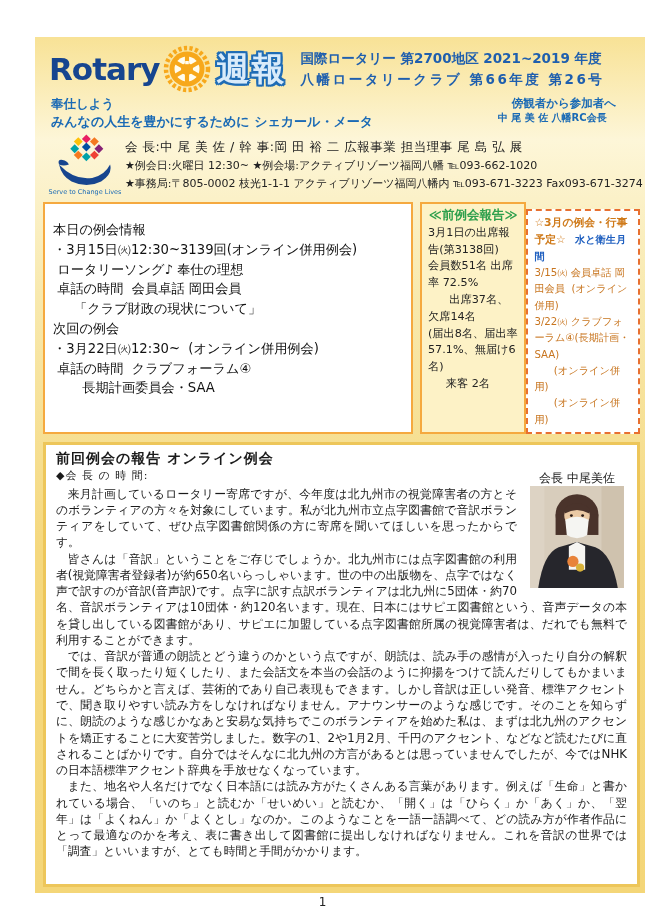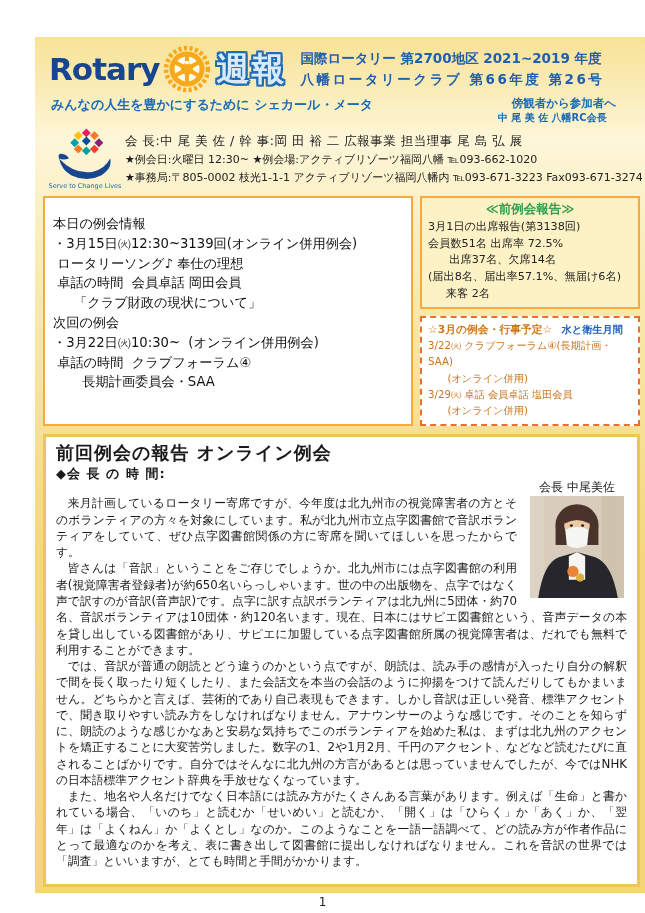"奉仕しよう" div.slogan1 { html: none -> <div>奉仕しよう</div> }
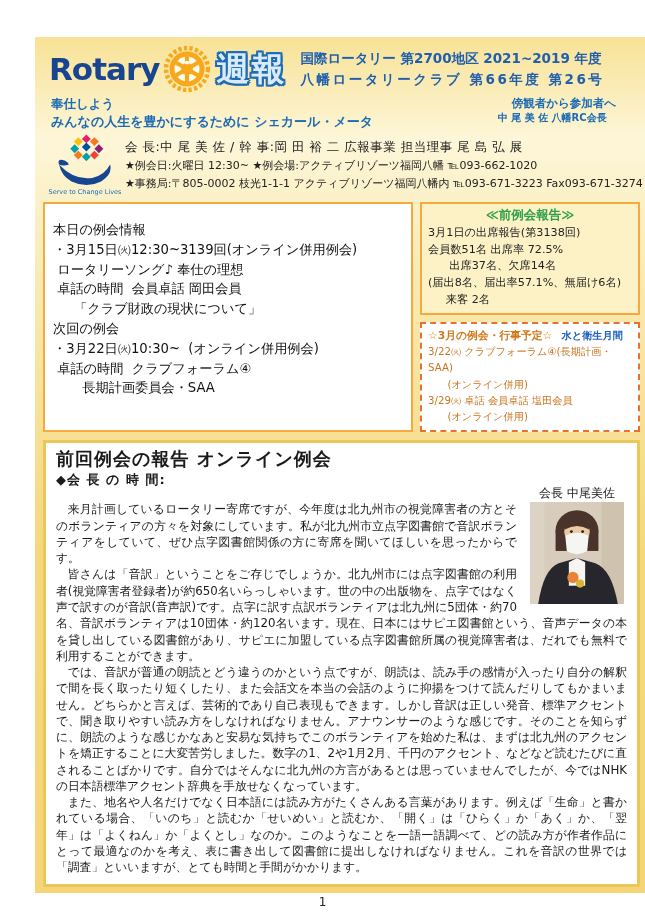"≪前例会報告≫" .right-col { flex-direction: column -> row }
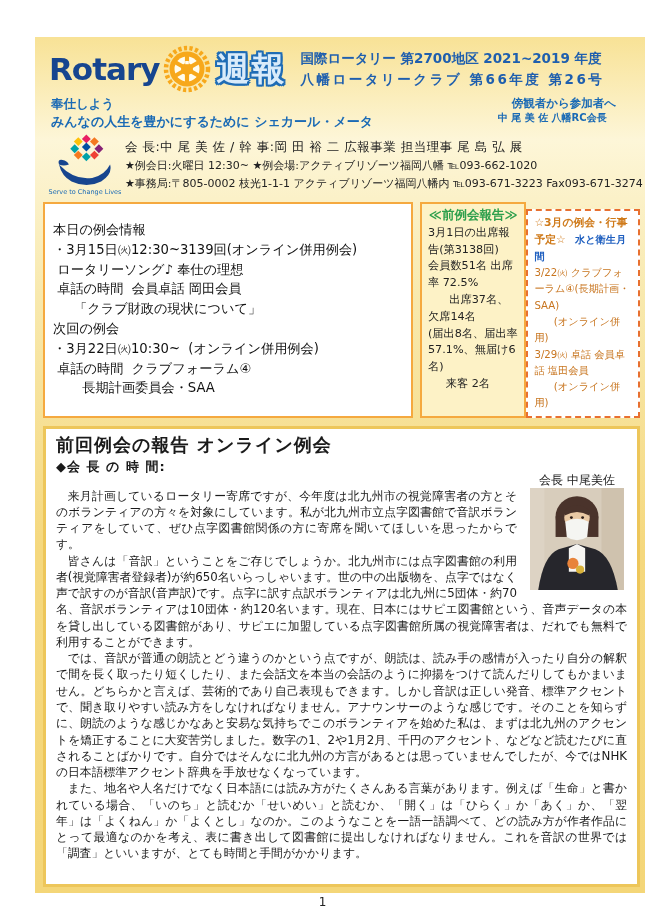"3/15㈫ 会員卓話 岡田会員 (オンライン併用)" div.pre { html: none -> <div>3/15㈫ 会員卓話 岡田会員 (オンライン併用)</div> }
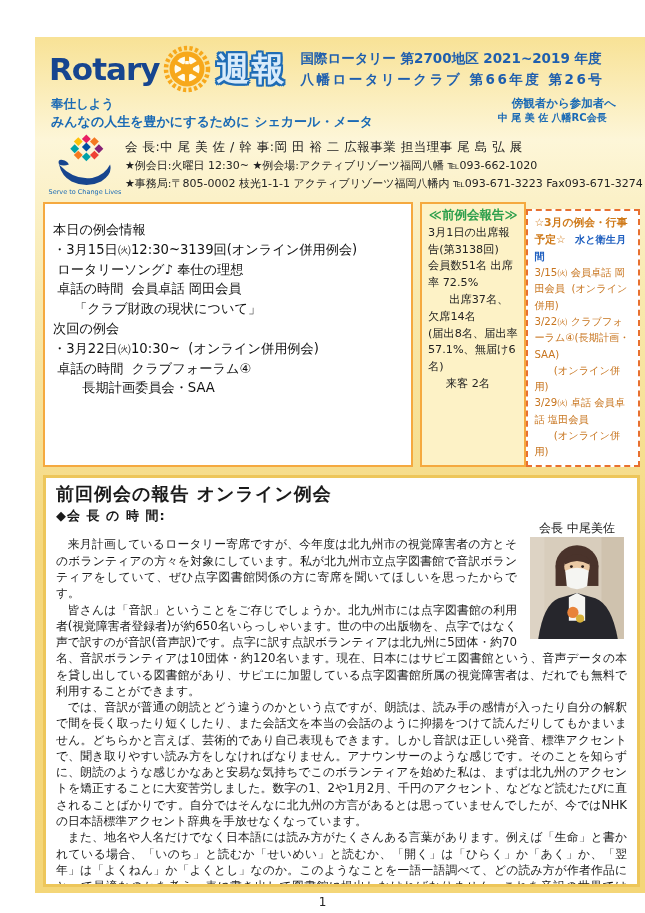"・3月22日㈫10:30~ (オンライン併用例会)" div.pre { text: 10:30 -> 12:30 }
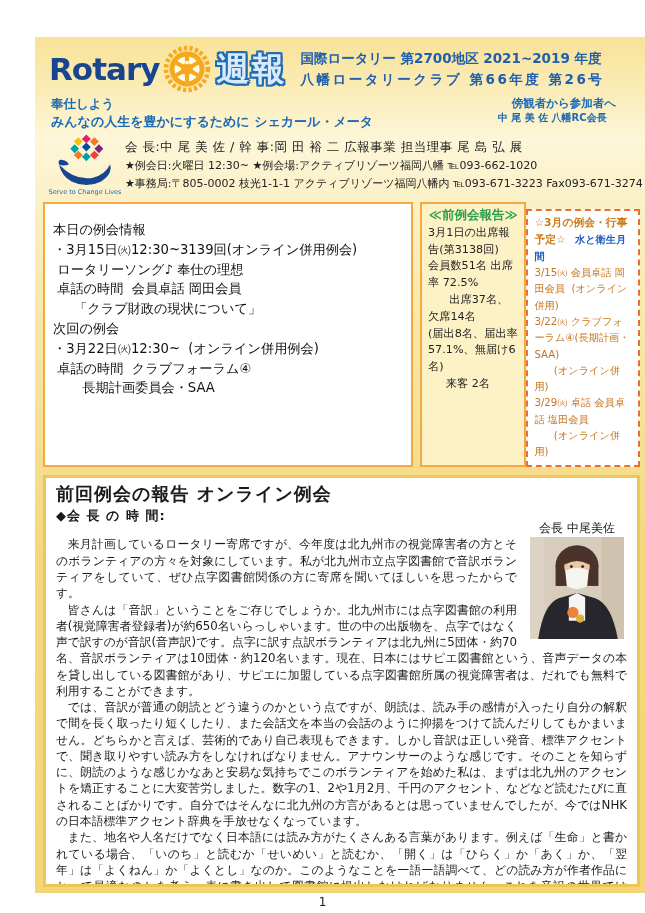"3/29㈫ 卓話 会員卓話 塩田会員" div.pre { html: <div>3/29㈫ 卓話 会員卓話 塩田会員</div> -> none }
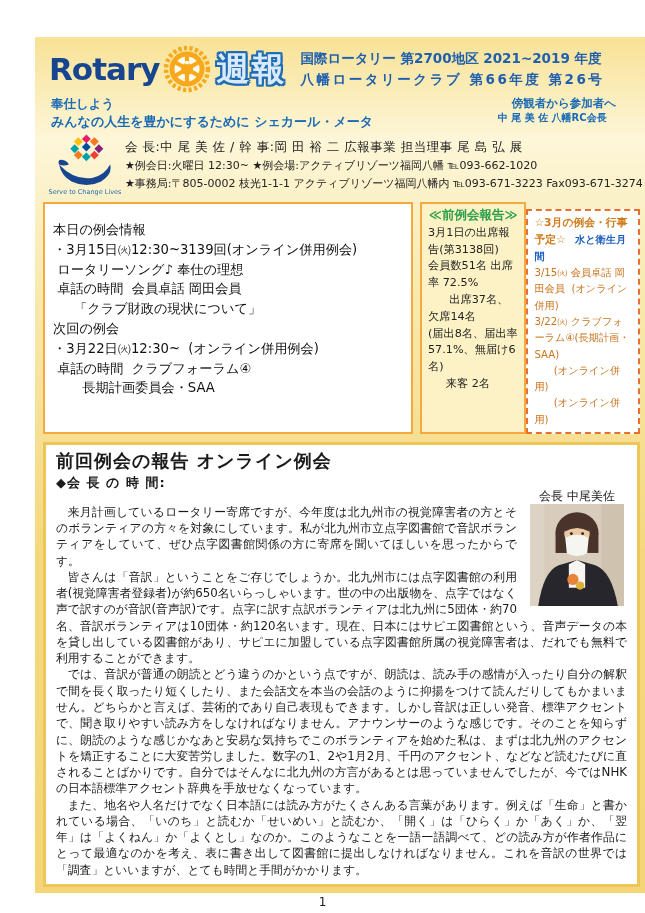"前回例会の報告 オンライン例会" .main-heading { font-size: 18px -> 14px }
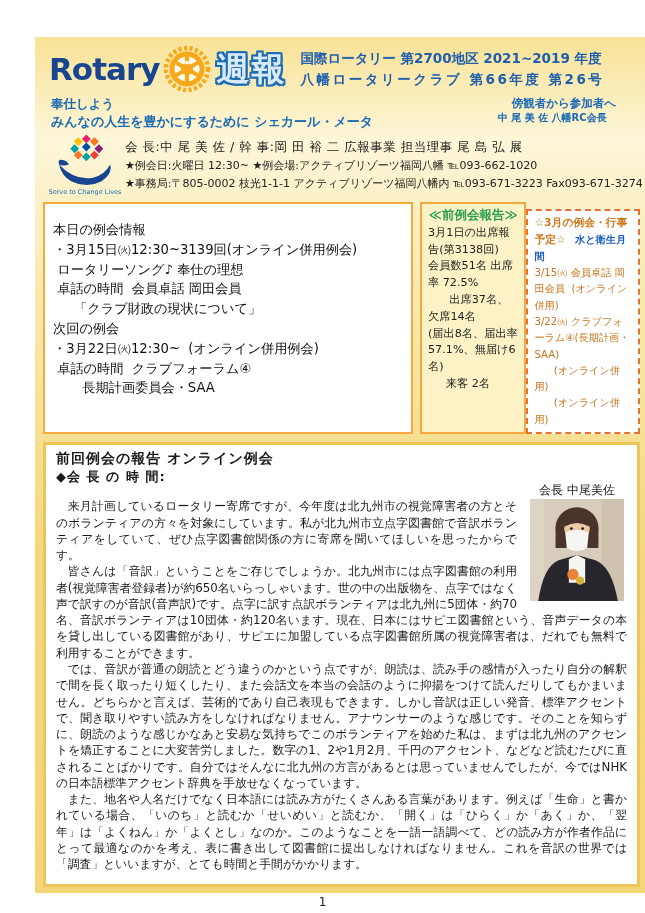"◆会 長 の 時 間:" .main-subheading { font-size: 13px -> 11px; font-weight: bold -> normal; margin-bottom: 12px -> 2px }
